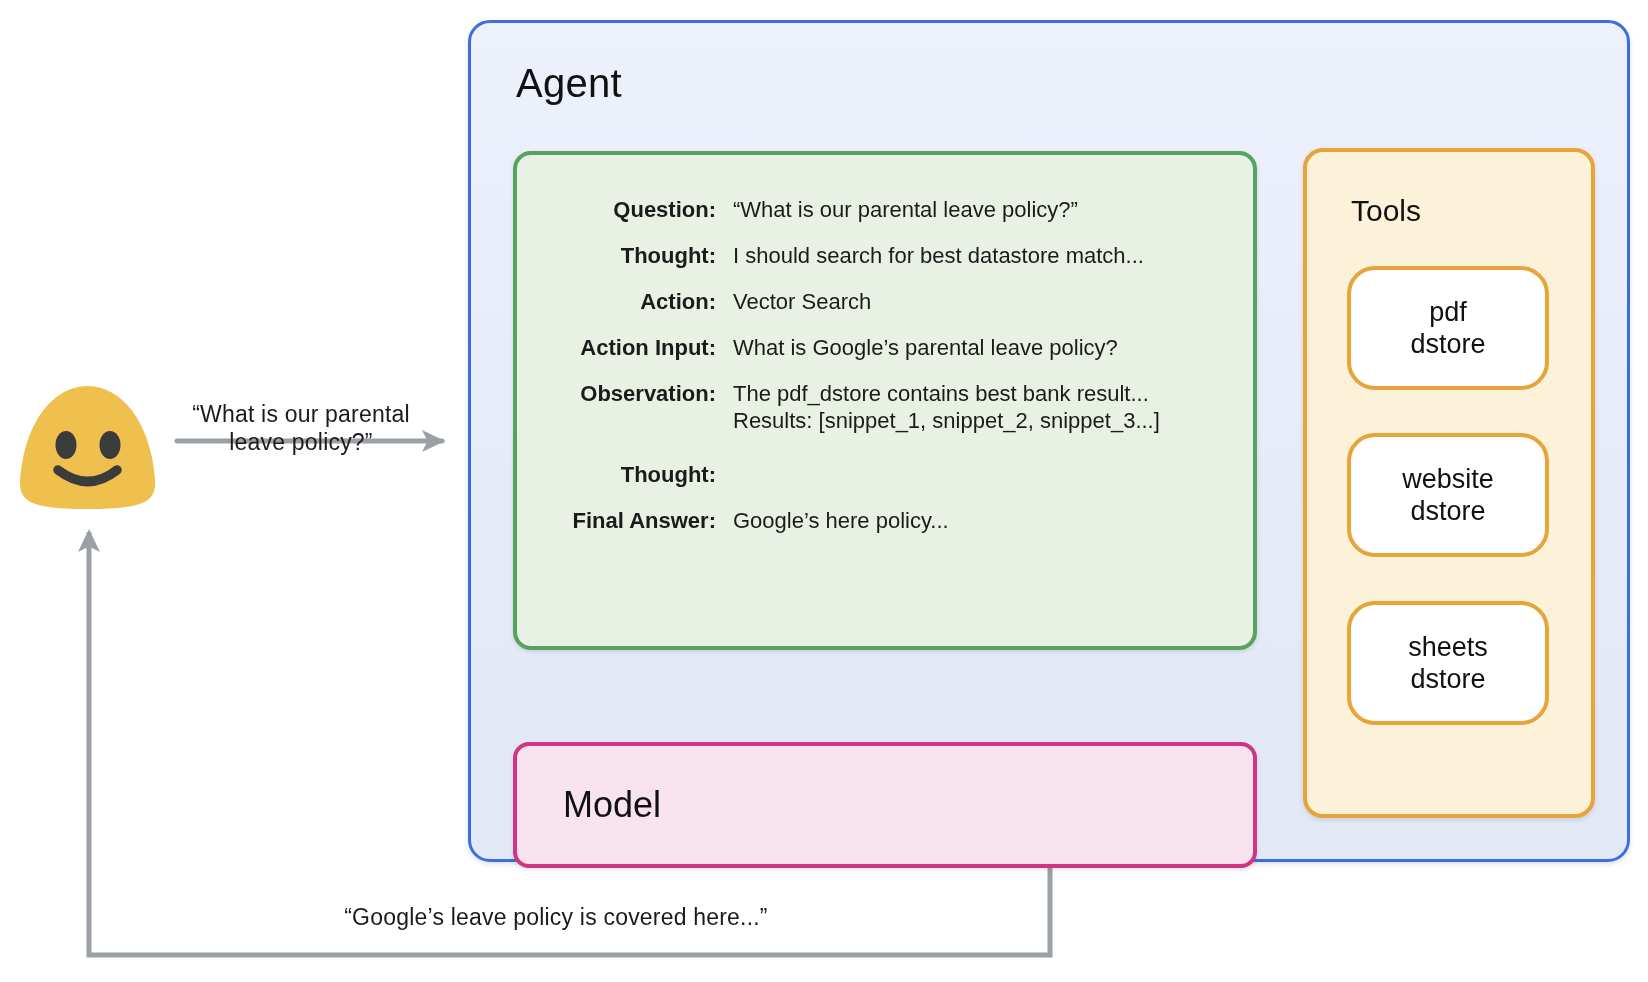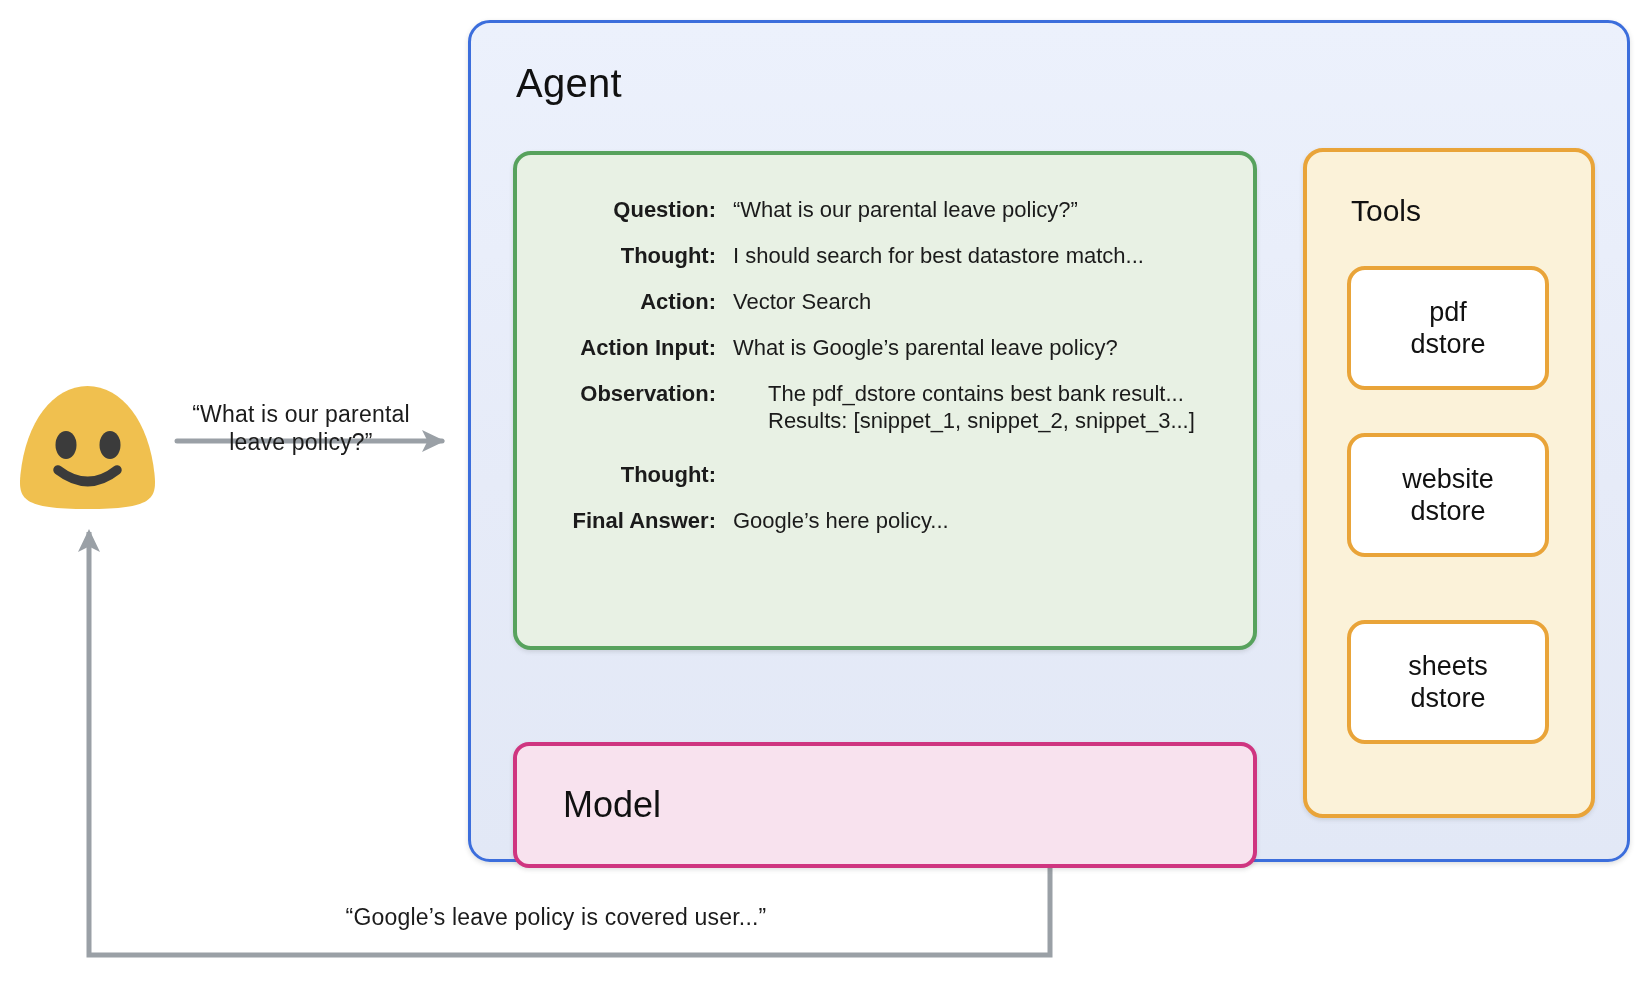"pdf" .tool-item { border-radius: 18px -> 28px }
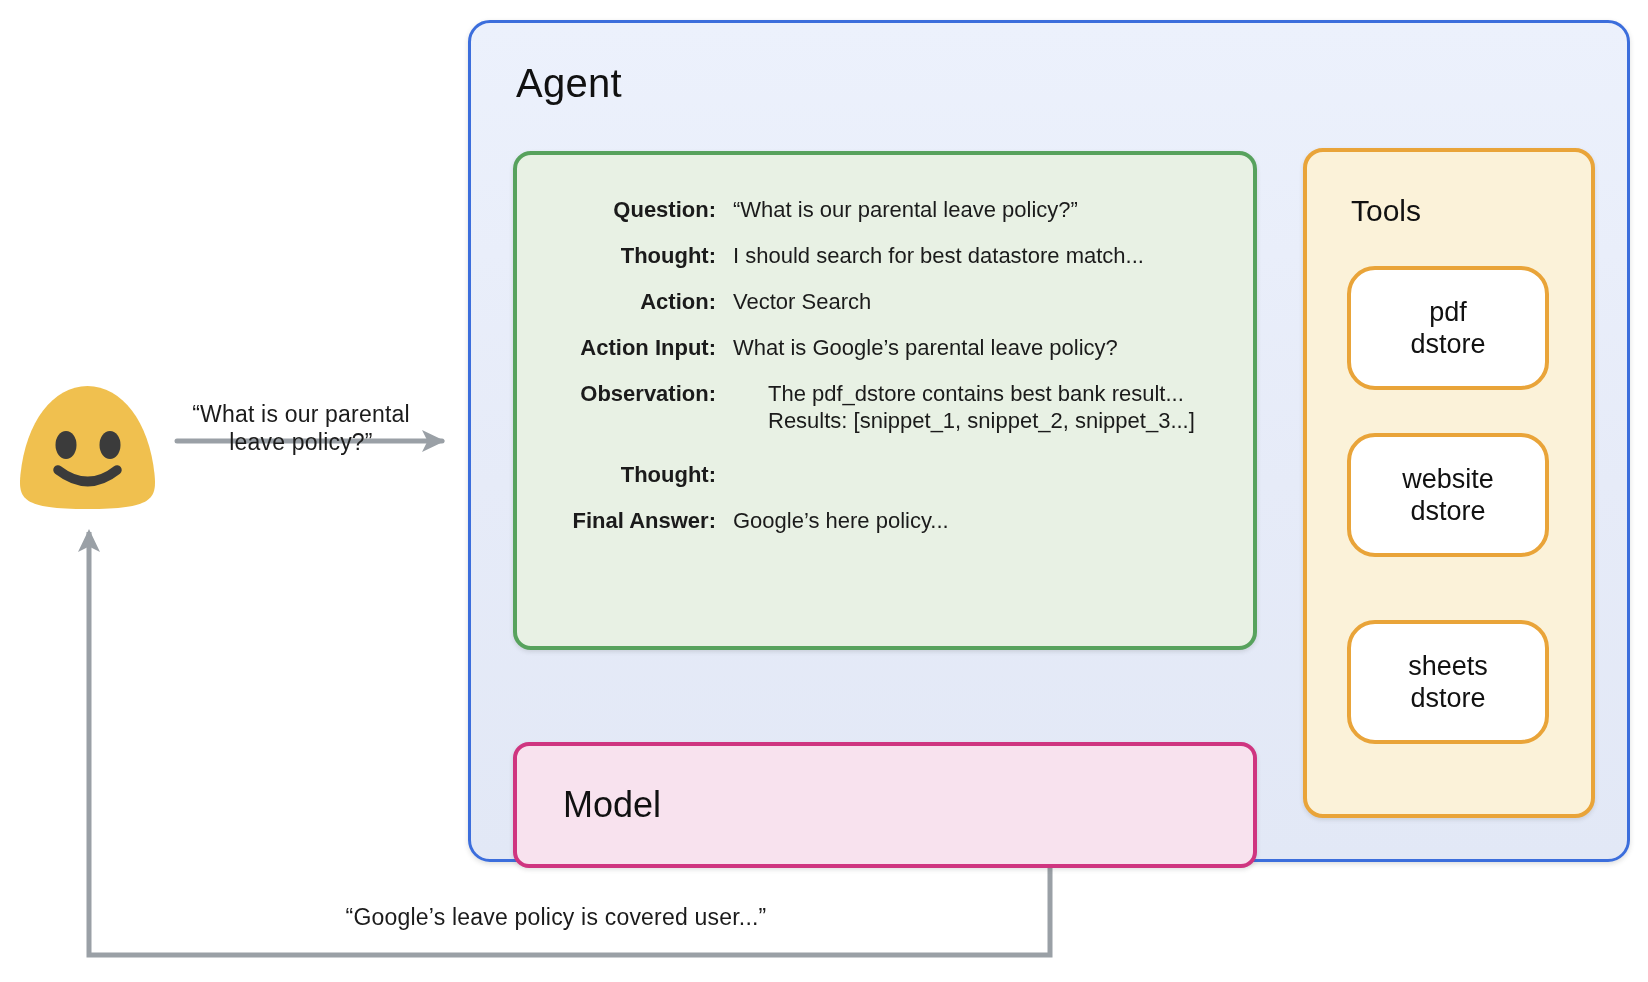"The pdf_dstore contains best bank" .sp-value span { margin-left: 35px -> none }
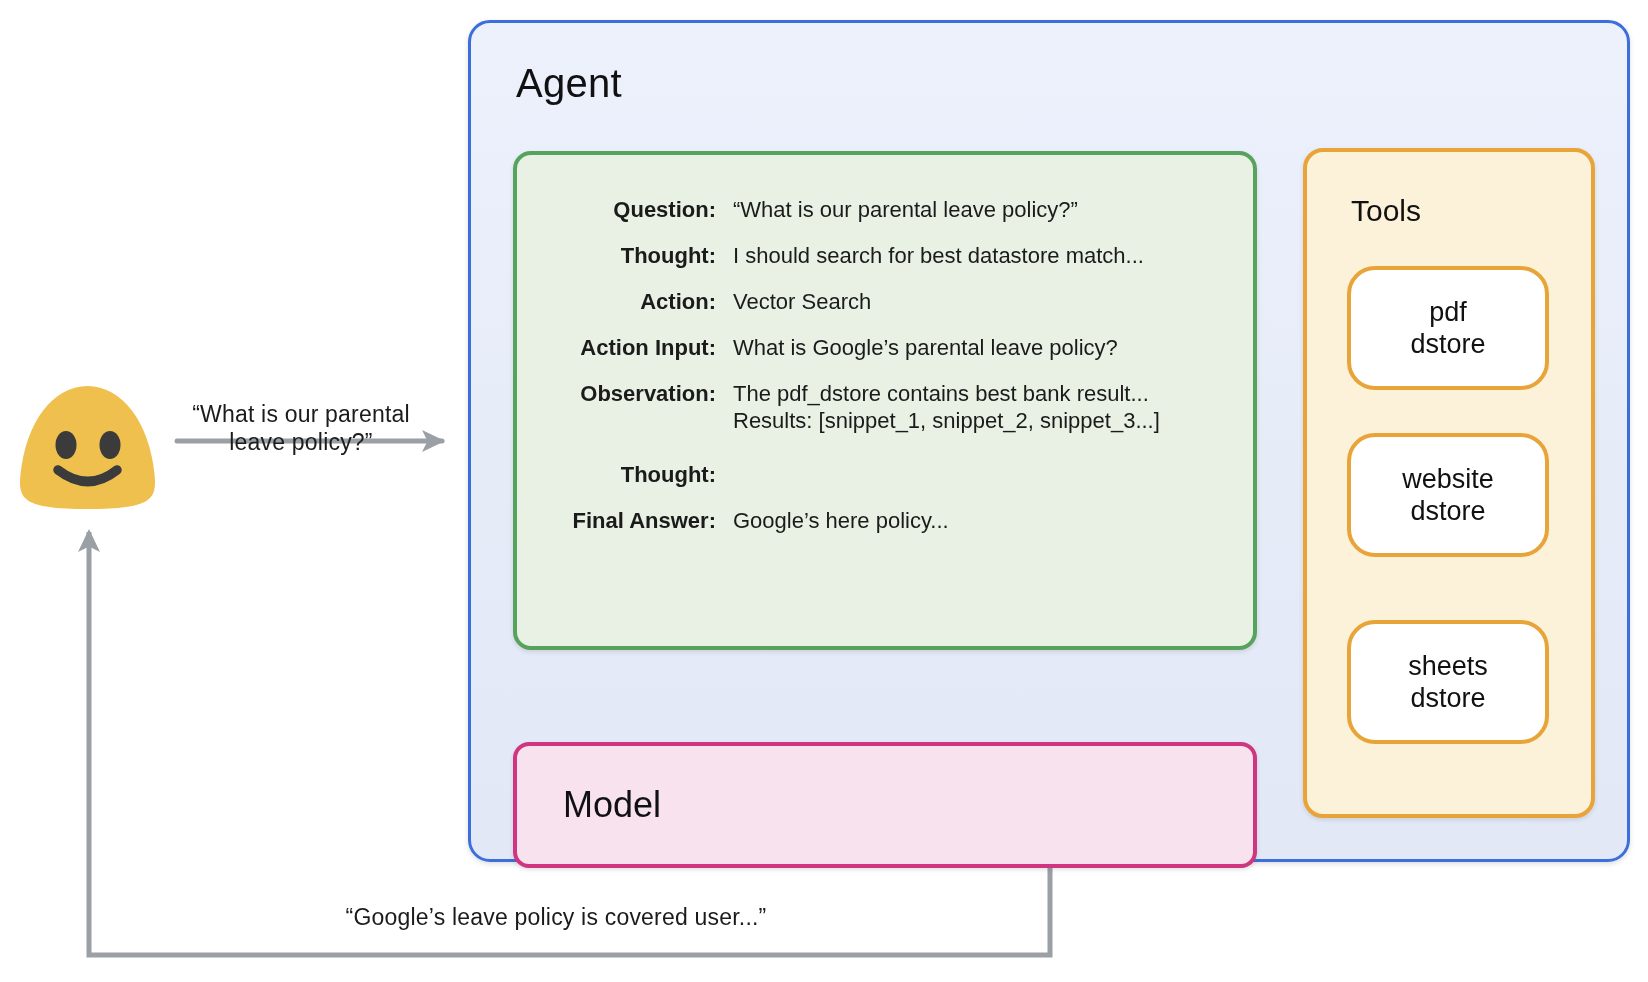"sheets" .tool-item-3 { top: 468px -> 449px }
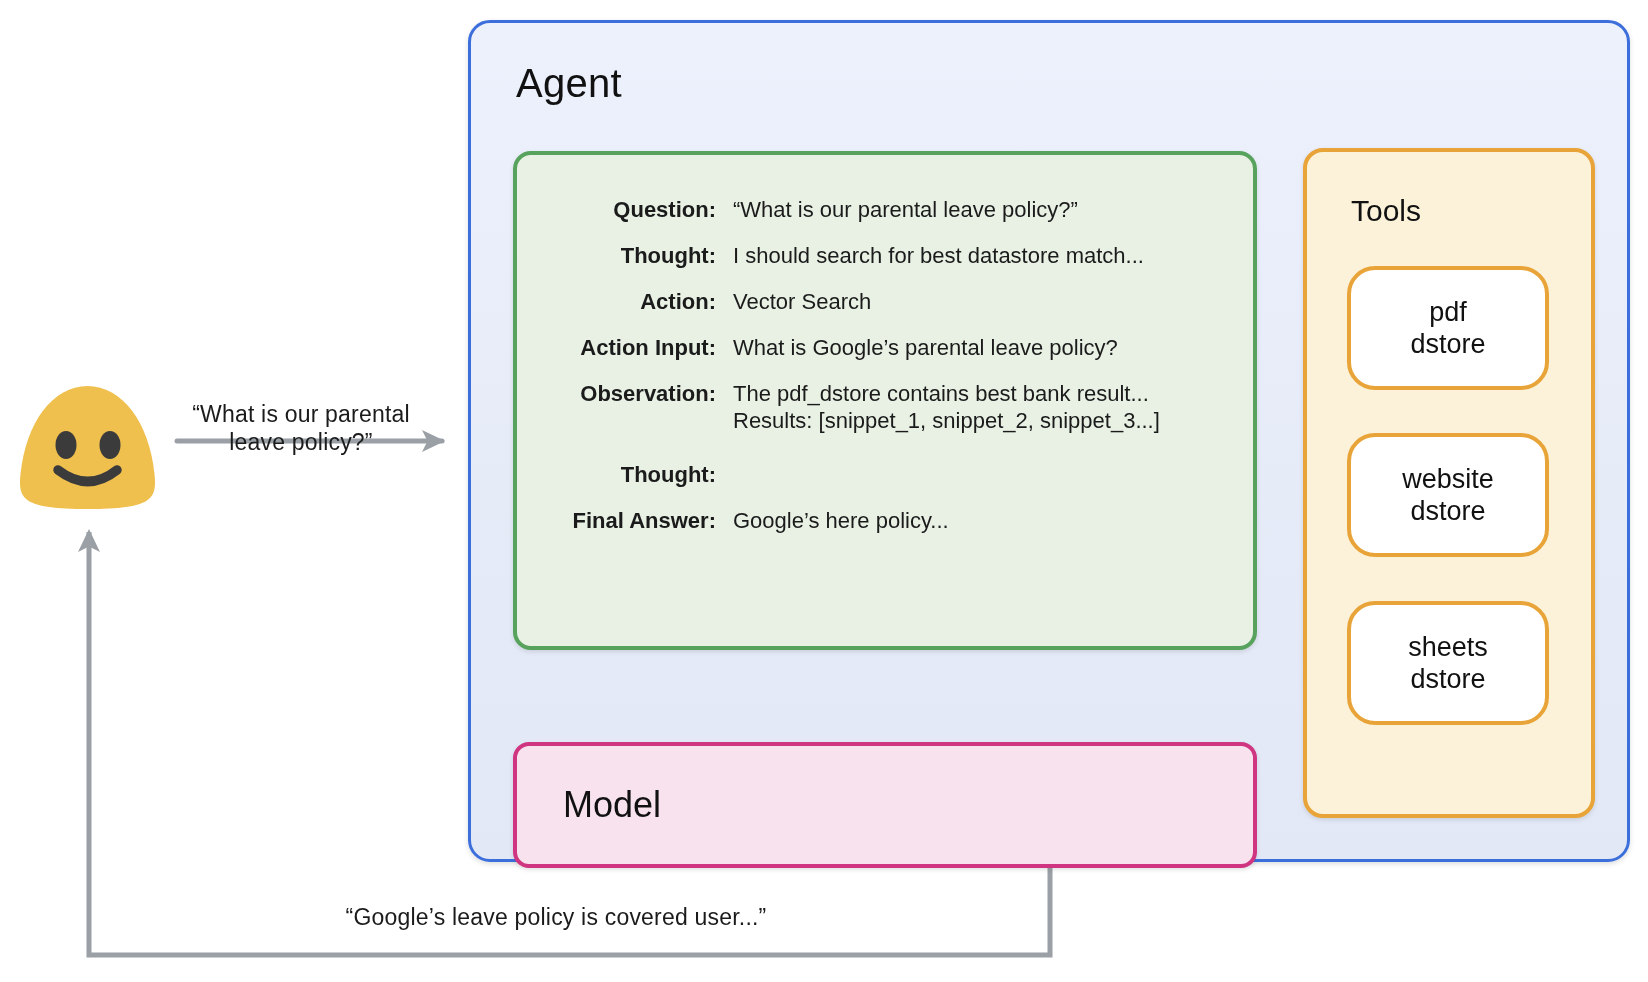"“Google’s leave policy is covered" div.caption { text: user -> here }
